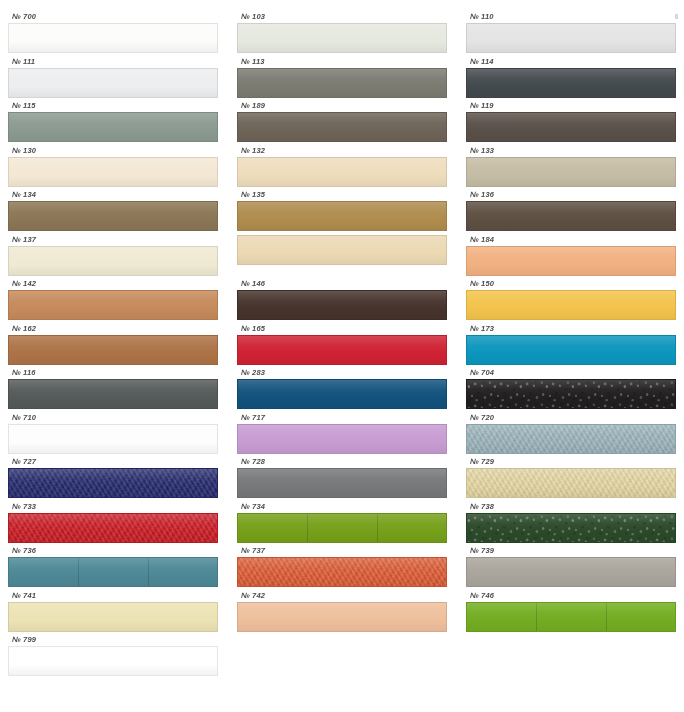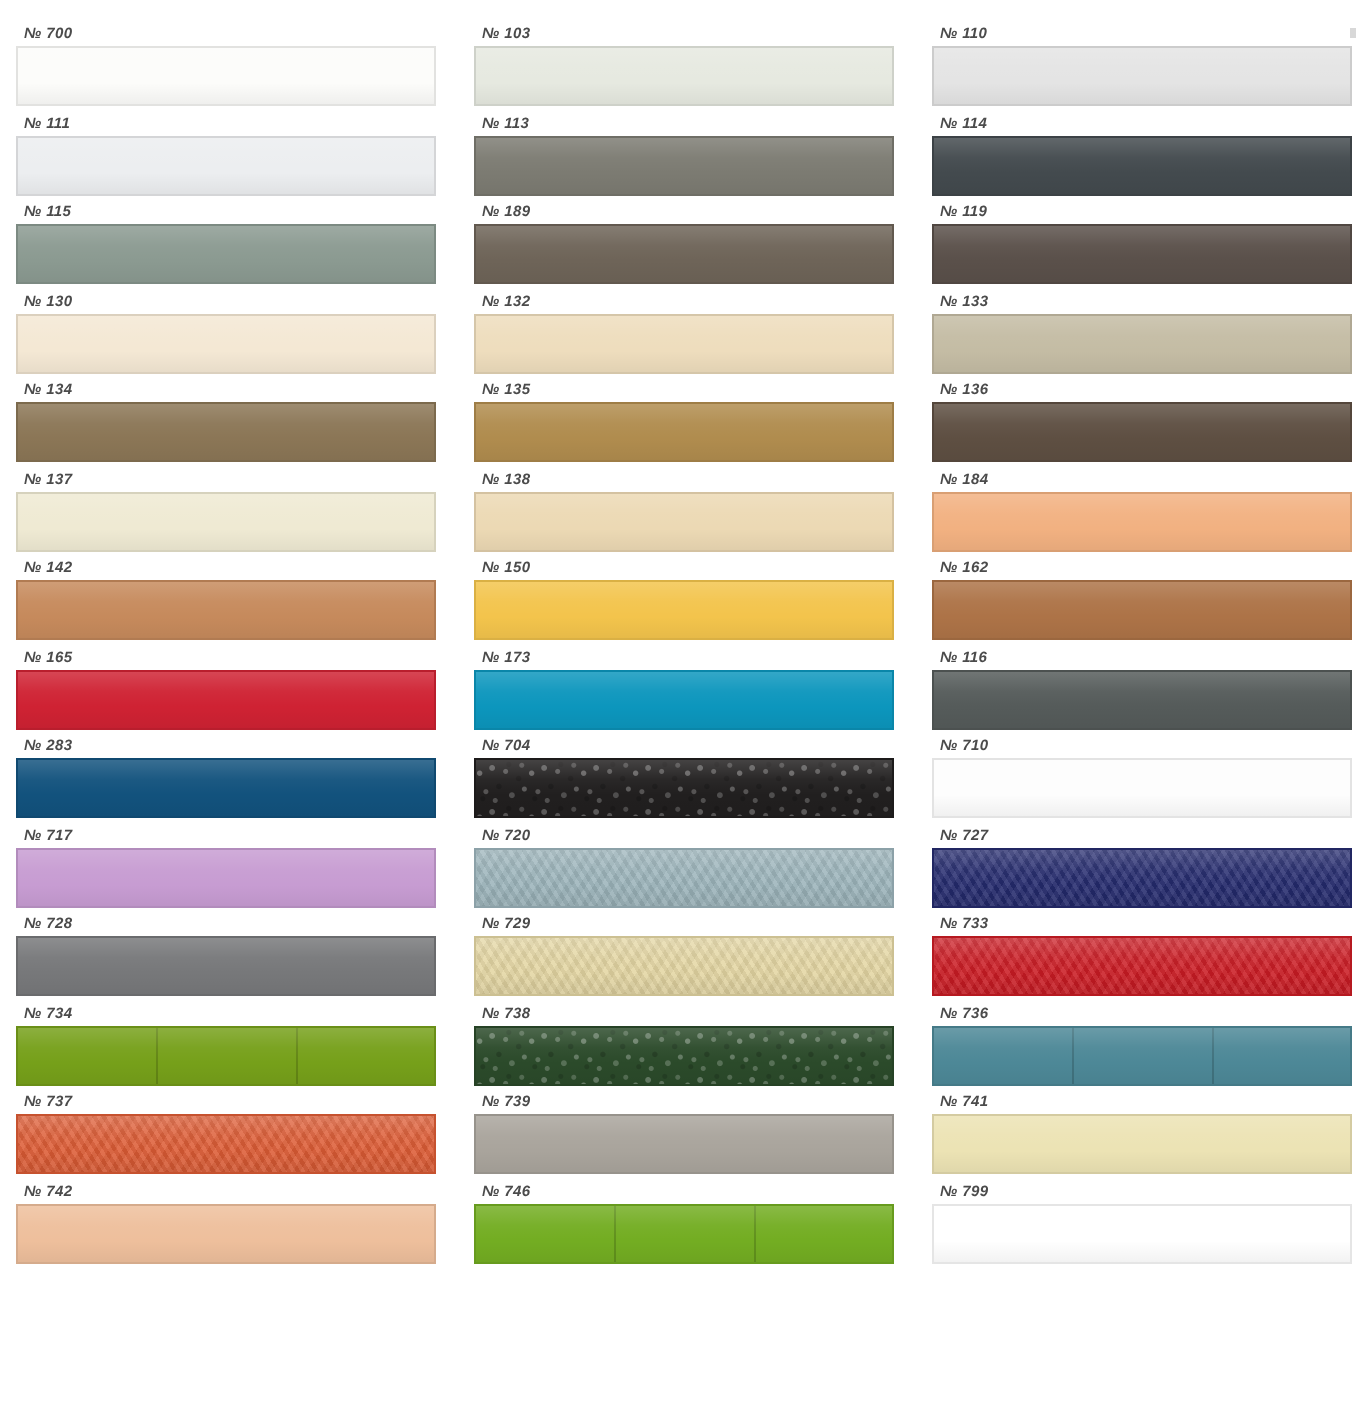"№ 138" div.swatch-label { html: <div>№ 138</div> -> none }
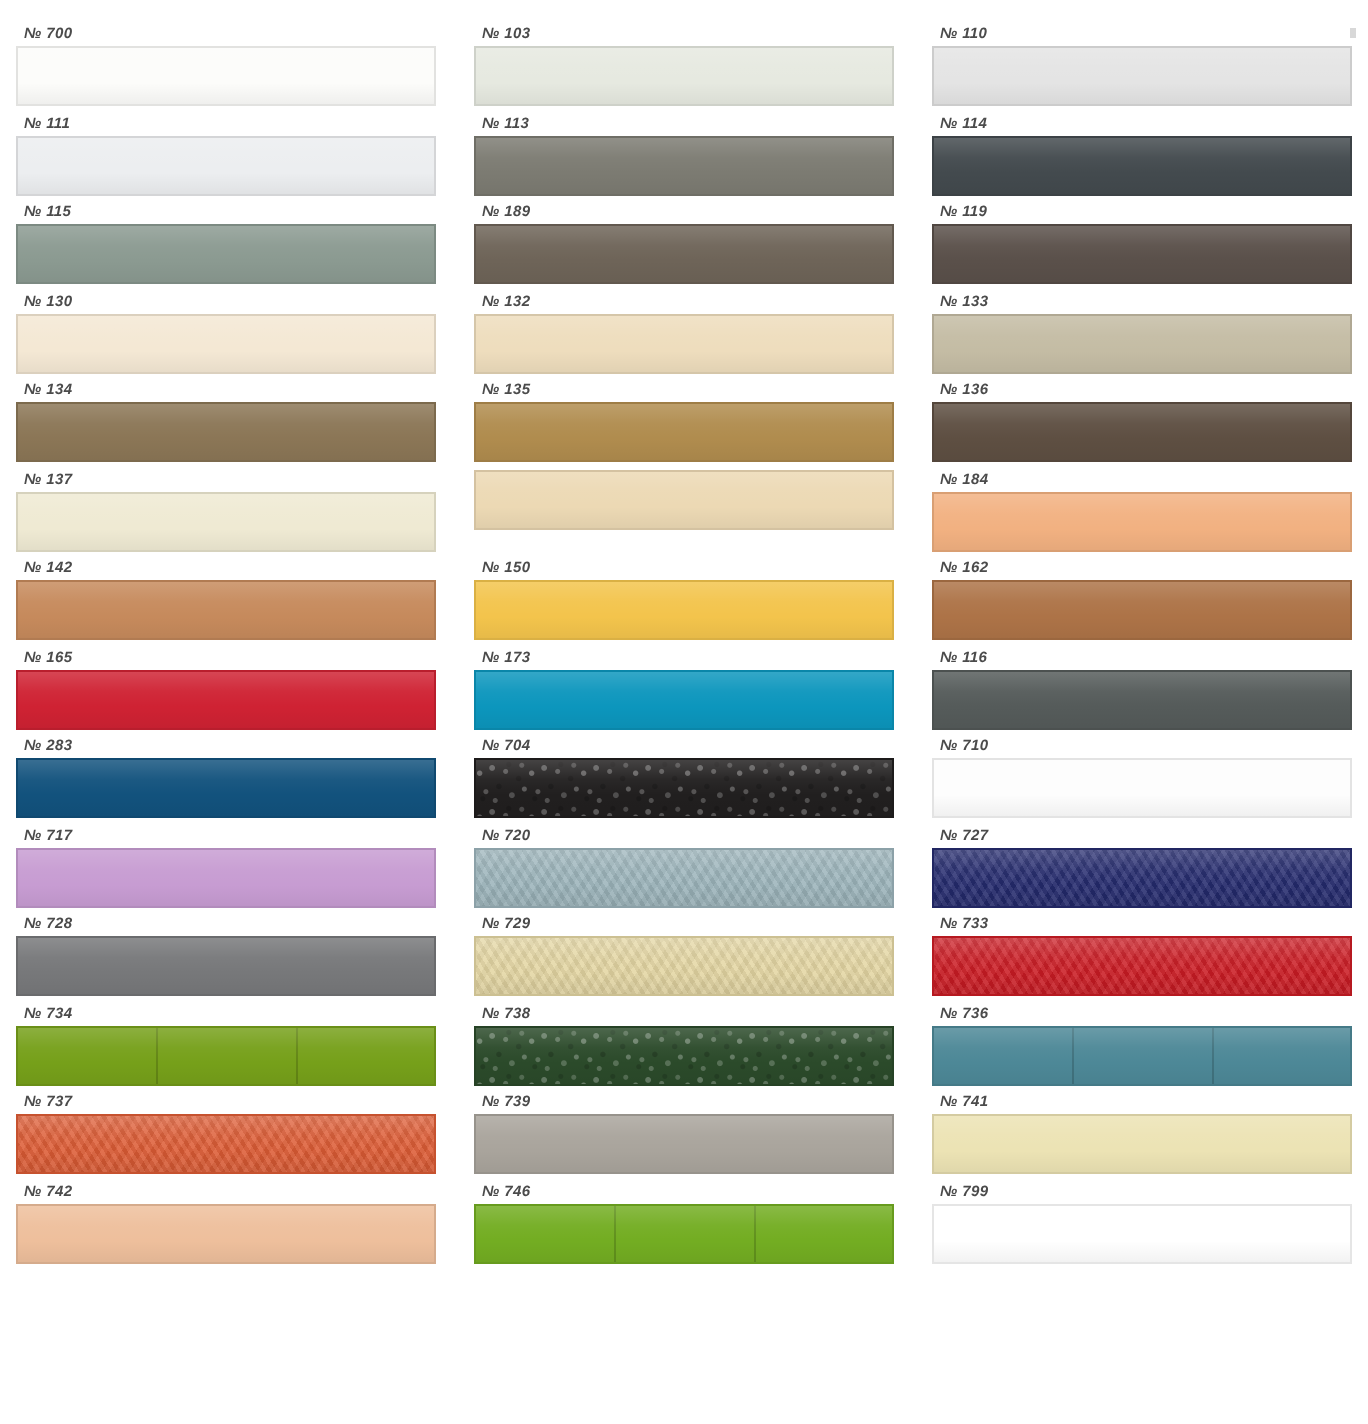"№ 146" div.swatch-cell { html: none -> <div> <div>№ 146</div> <div></div> </div> }
